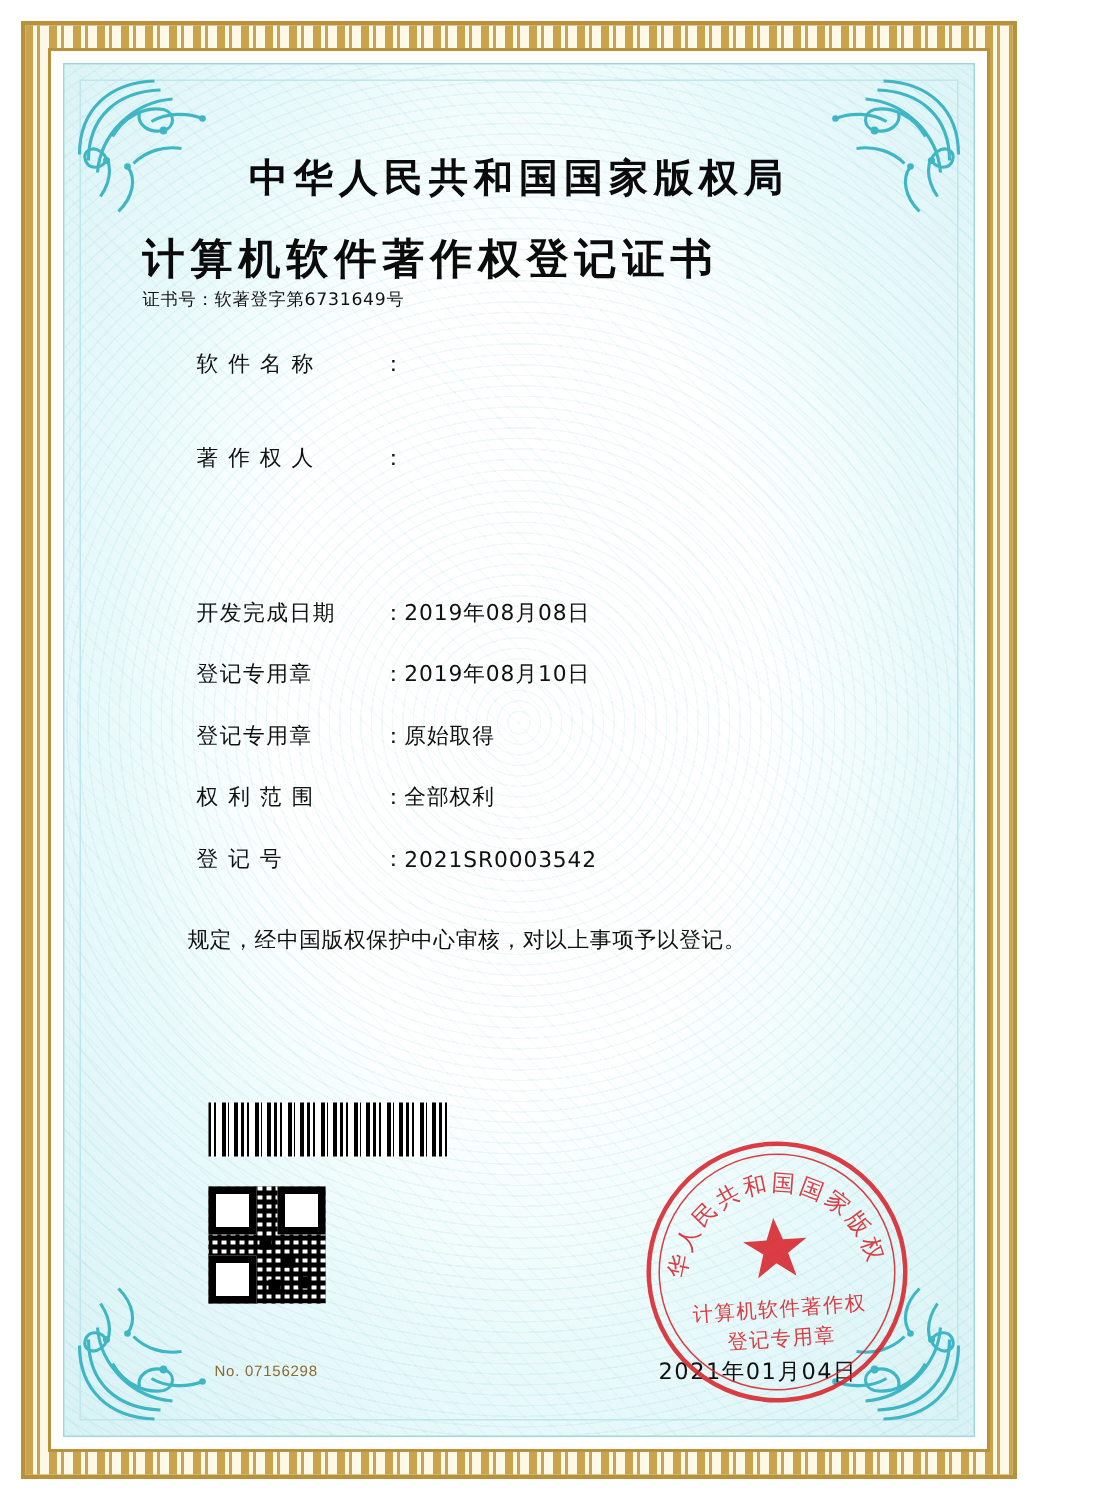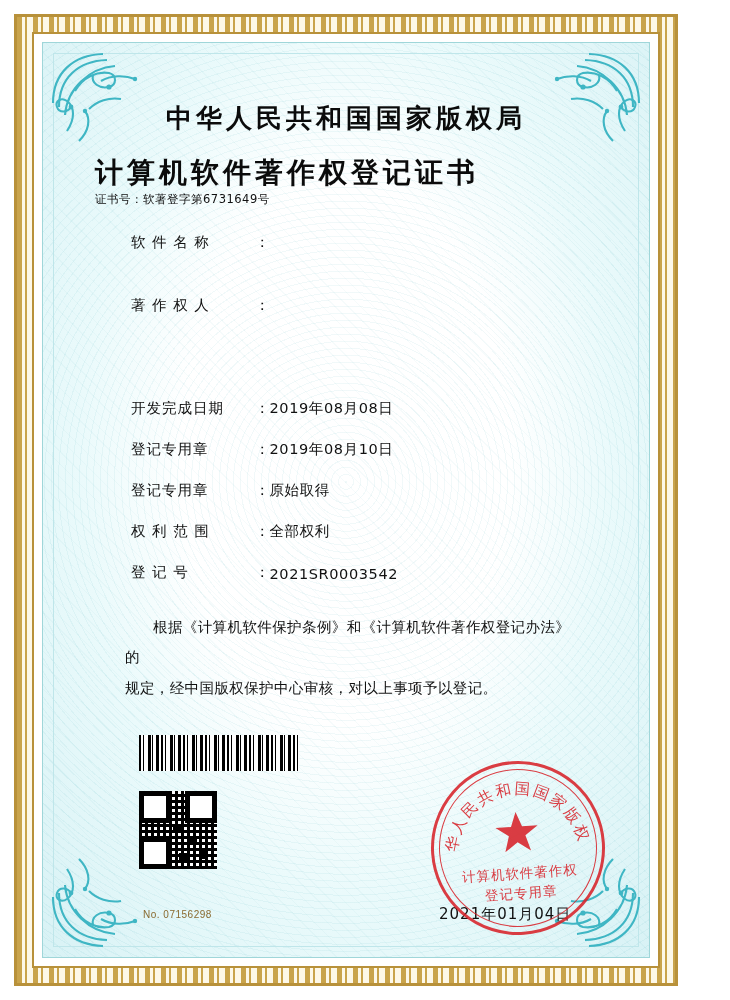"根据《计算机软件保护条例》和《计算机软件著作权登记办法》的" div { html: <div><span></span><span>根据《计算机软件保护条例》和《计算机软件著作权登记办法》的</span></div> -> none }
